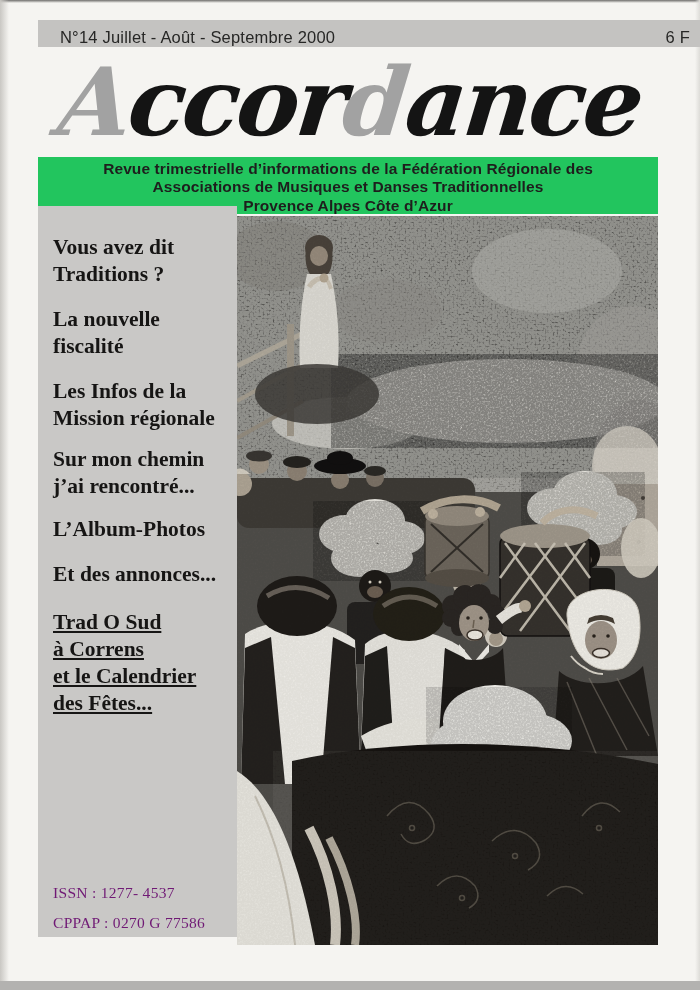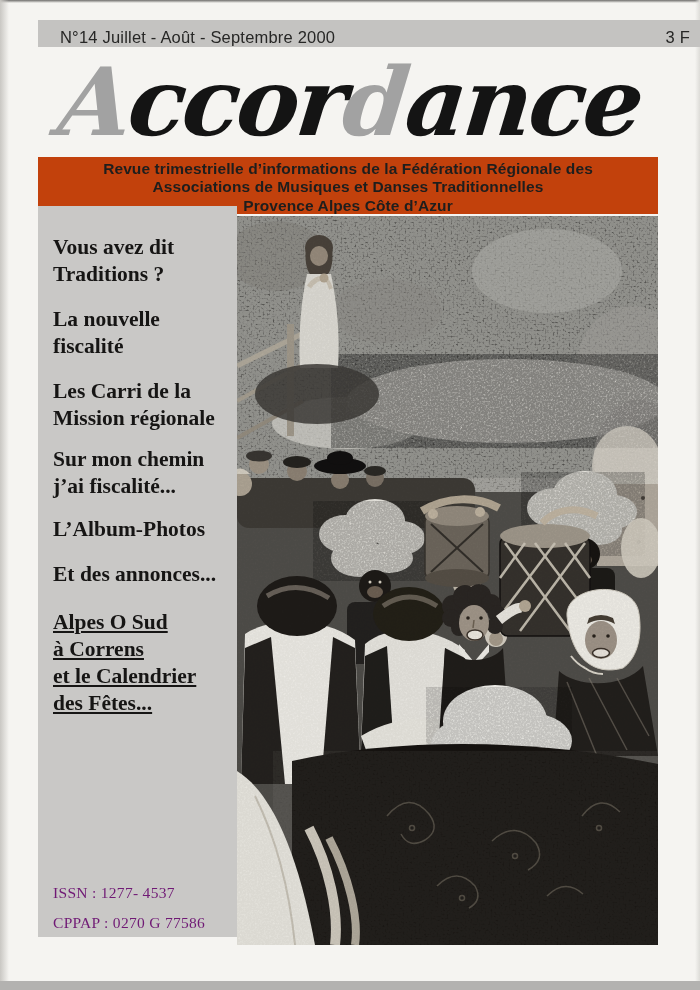"3 F" span { text: 3 -> 6 }
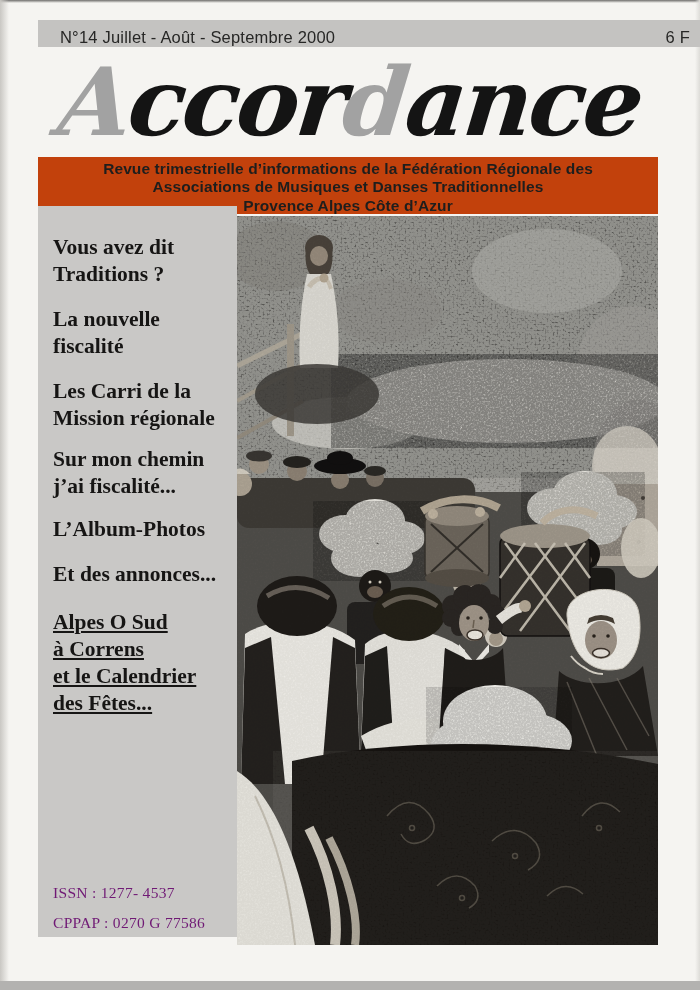"Revue trimestrielle d’informations de la" .subtitle { background: #c2410c -> #22c55e }
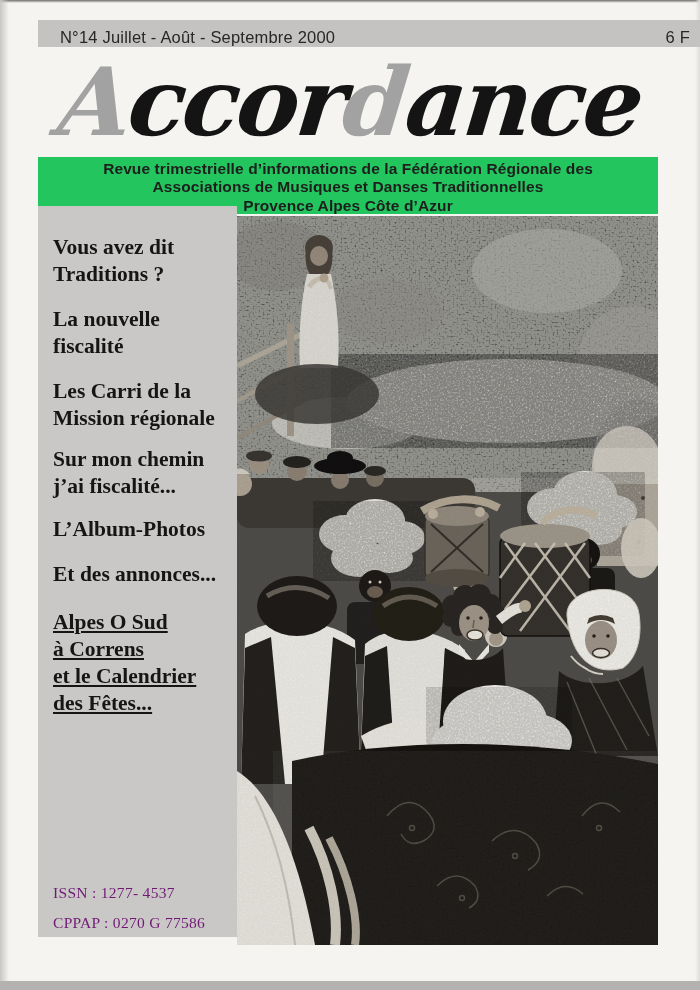"Les Carri de la" div.toc-item { text: Carri -> Infos }
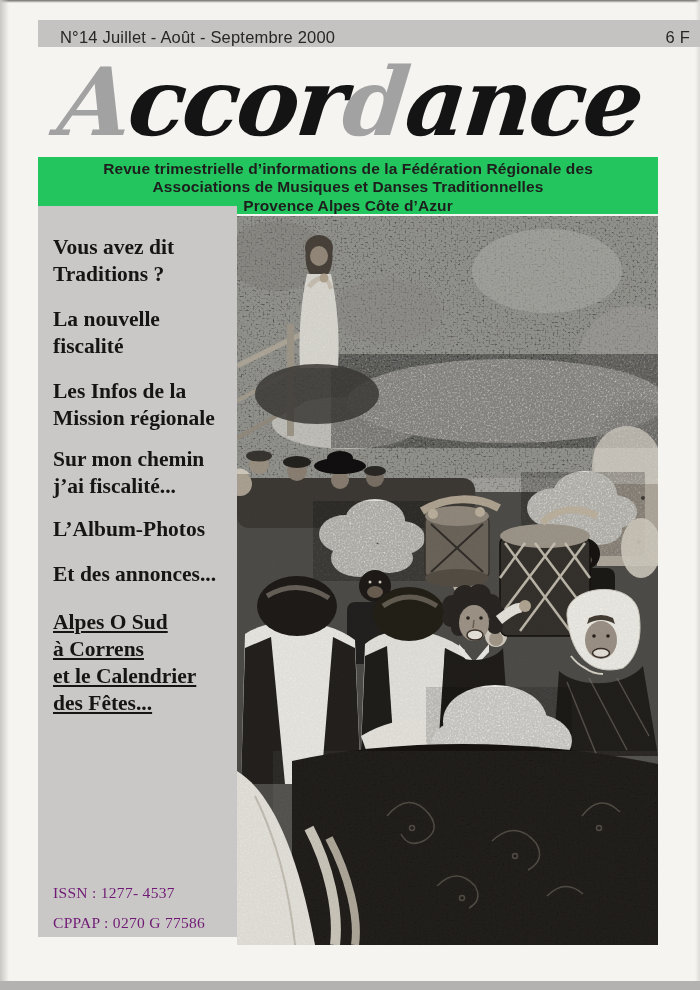"Sur mon chemin" div.toc-item { text: fiscalité -> rencontré }
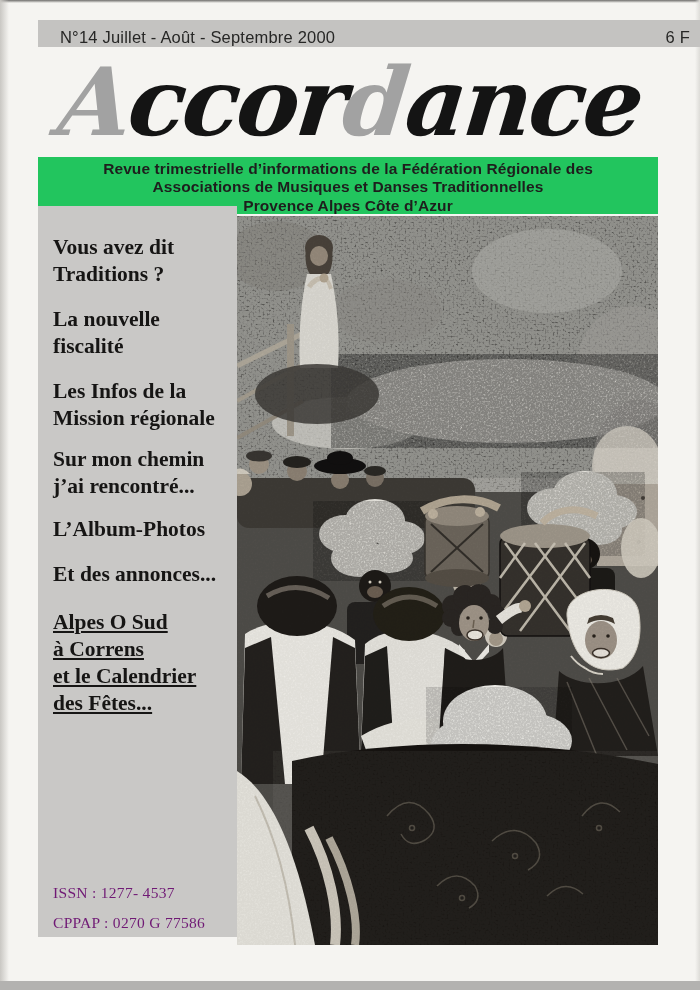"Alpes O Sud" div.toc-item { text: Alpes -> Trad }
